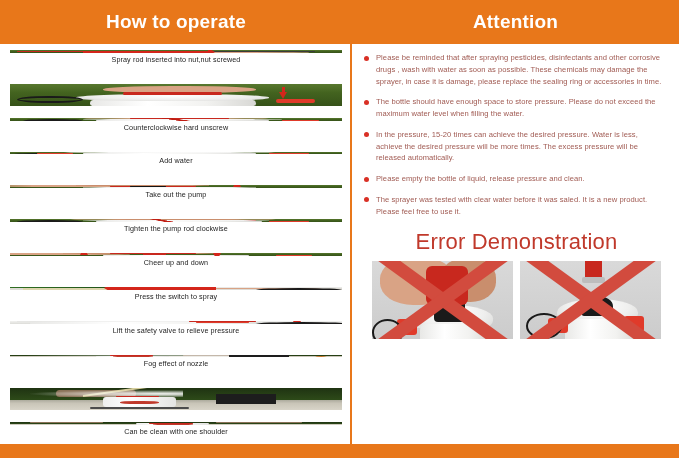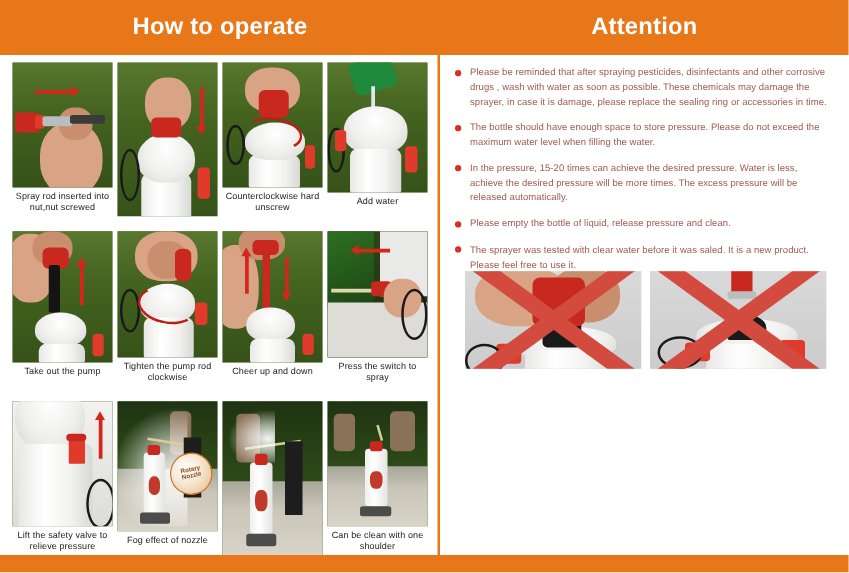"Spray rod inserted into nut,nut" .grid { grid-template-columns: repeat(4, 1fr) -> repeat(1, 1fr) }
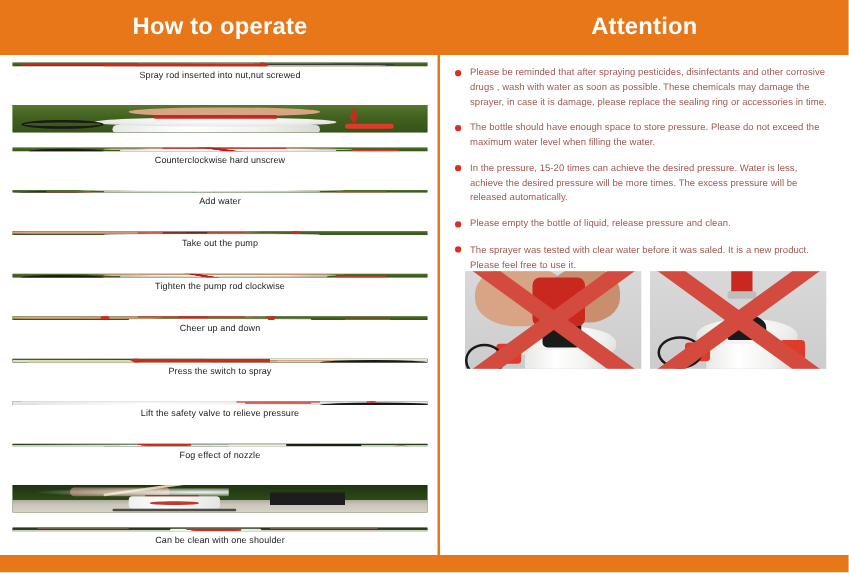"Error Demonstration" div.err-title { html: none -> <div>Error Demonstration</div> }
